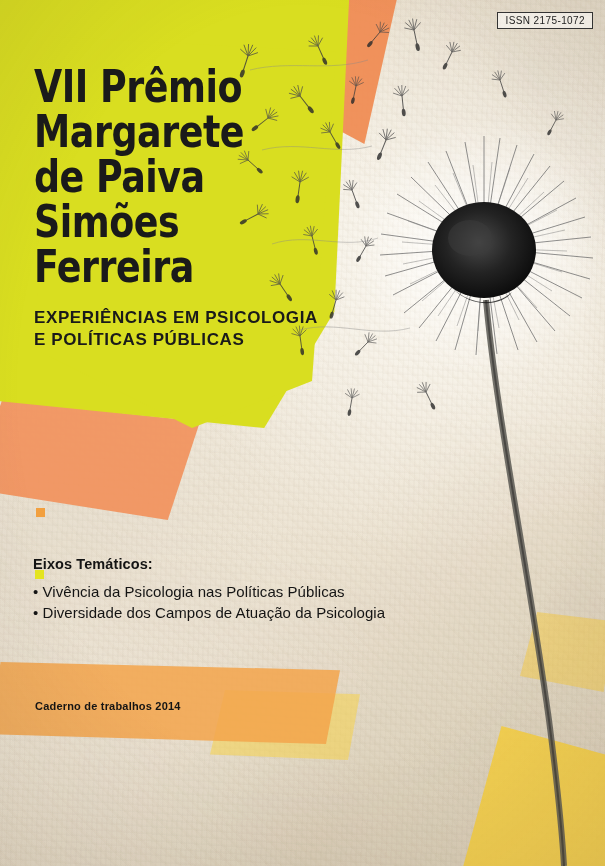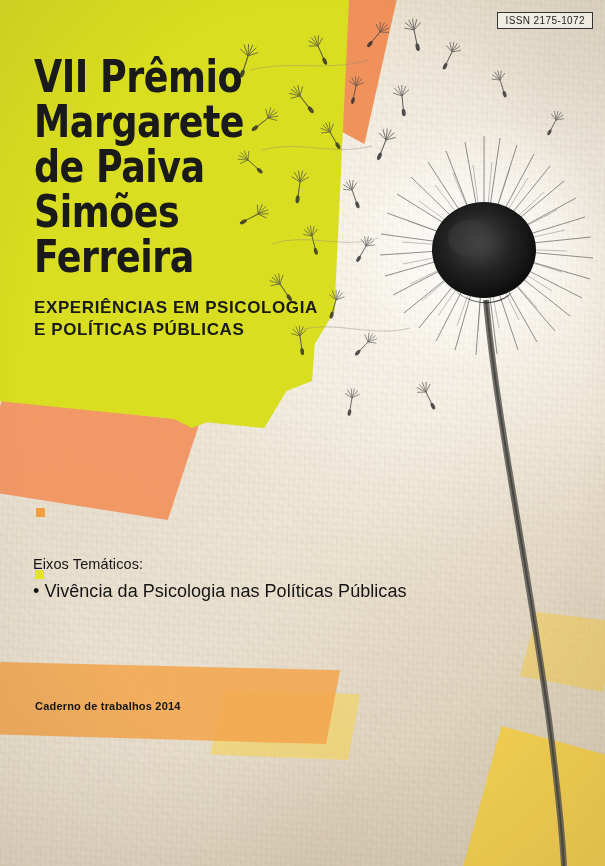"VII Prêmio" .title-block { top: 54px -> 64px }
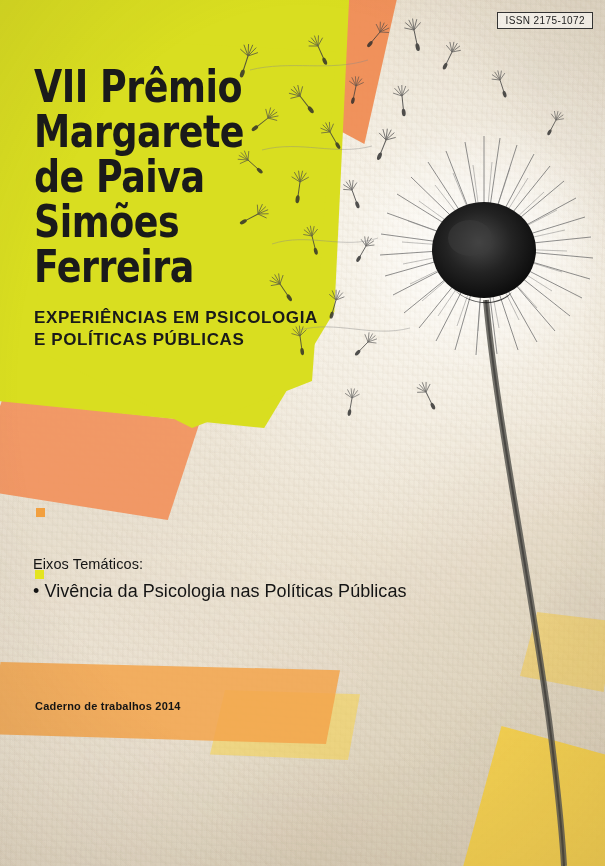"Eixos Temáticos:" .themes-title { font-weight: 400 -> 700 }
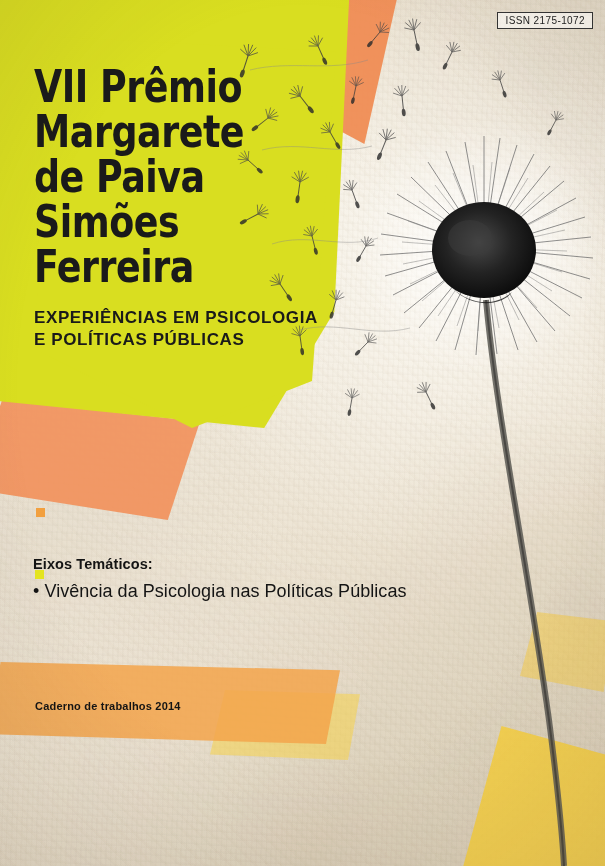"• Vivência da Psicologia nas" .theme-item { font-size: 18px -> 15px }
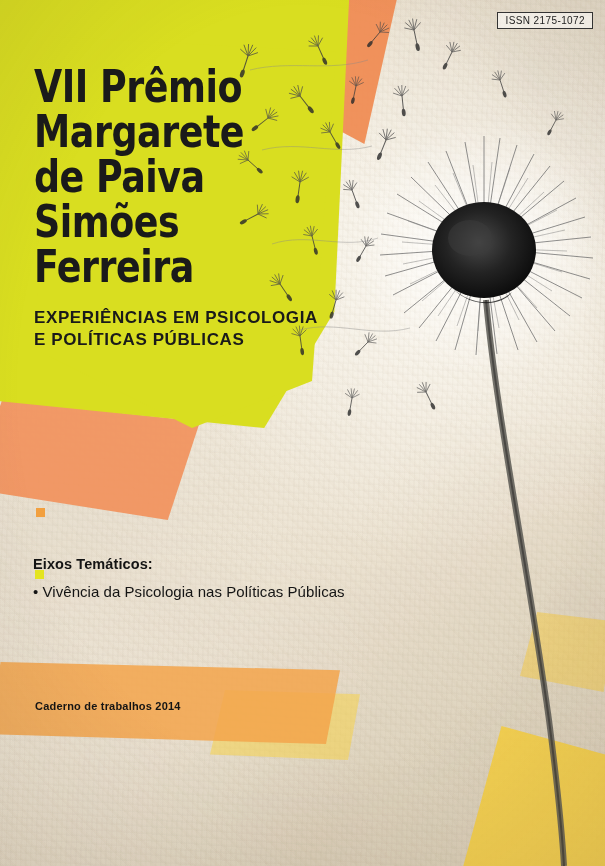"• Diversidade dos Campos de" div.theme-item { html: none -> <div>• Diversidade dos Campos de Atuação da Psicologia</div> }
